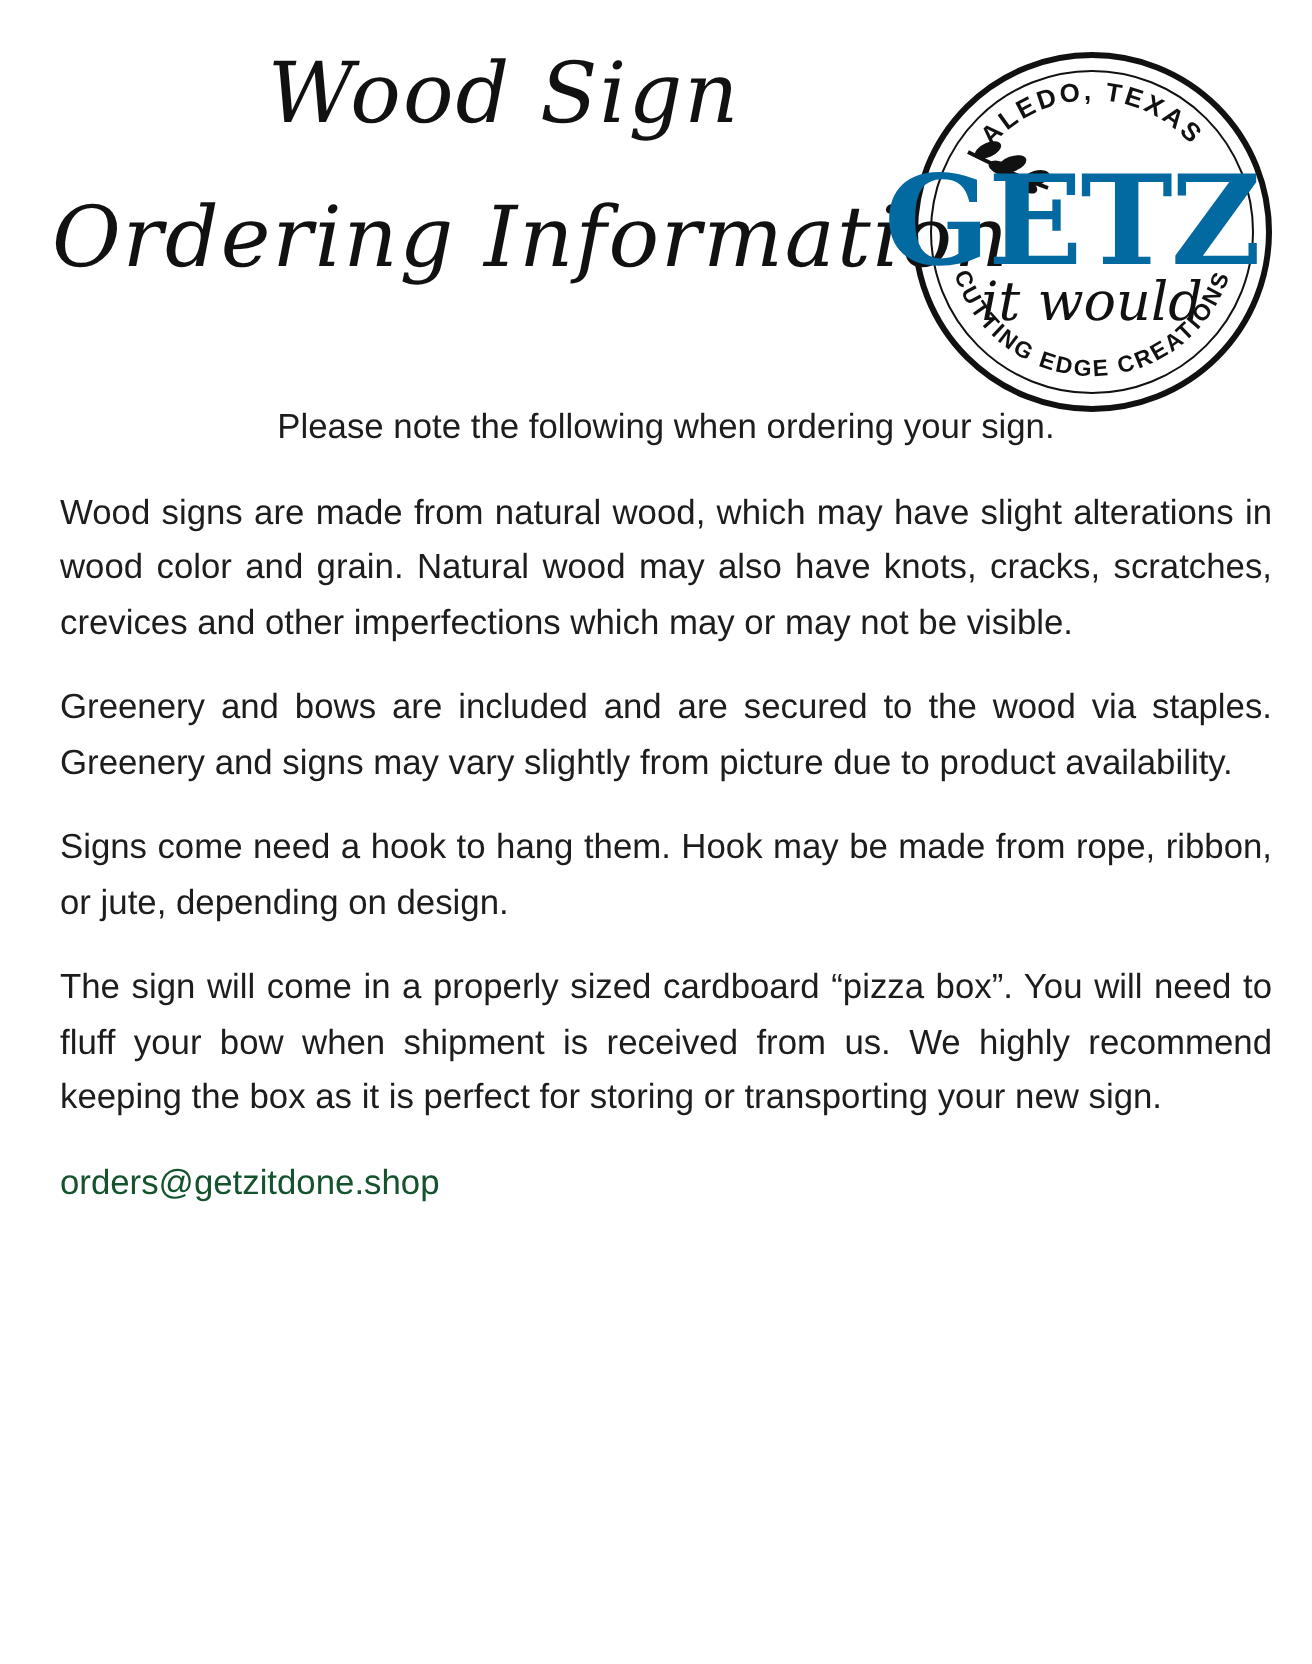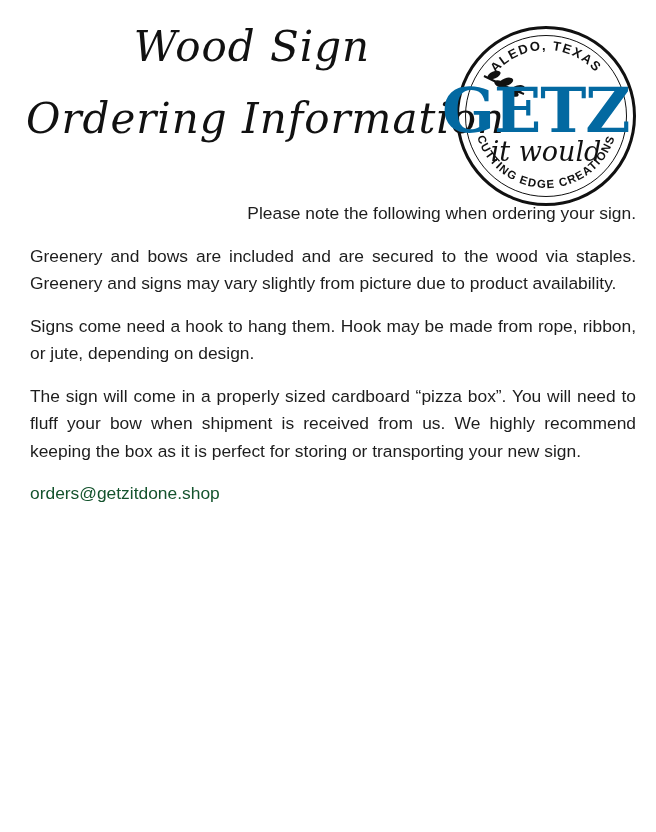"Please note the following when" .para.last-line-left { text-align: right -> center }
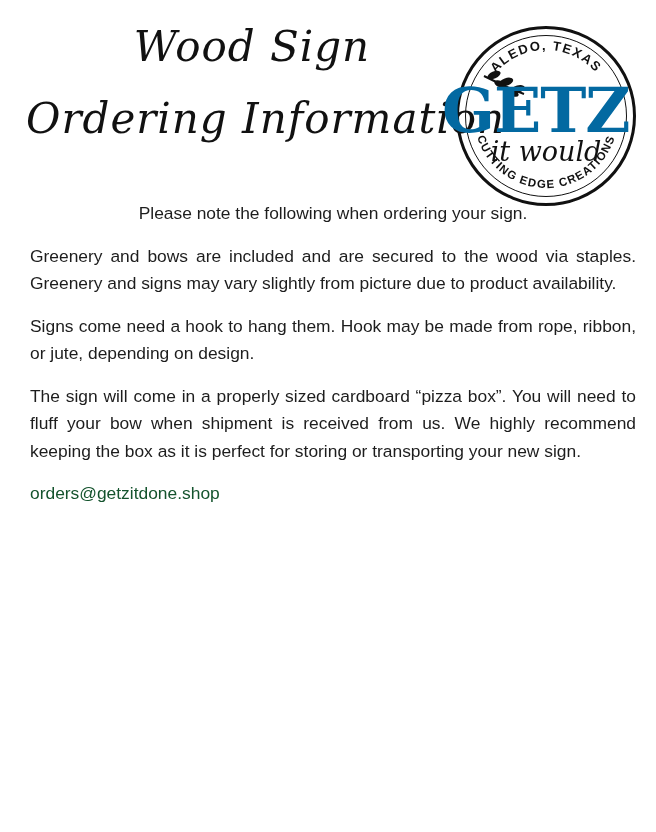"Wood signs are made from" p.para { html: none -> <p>Wood signs are made from natural wood, which may have slight alterations in wood color and grain. Natural wood may also have knots, cracks, scratches, crevices and other imperfections which may or may not be visible.</p> }
